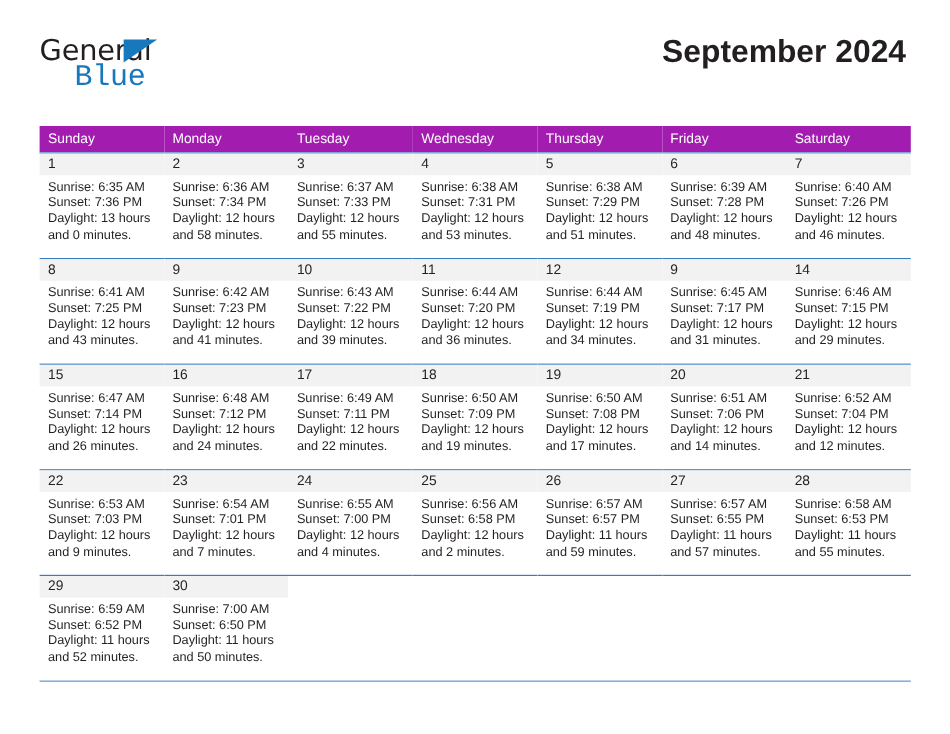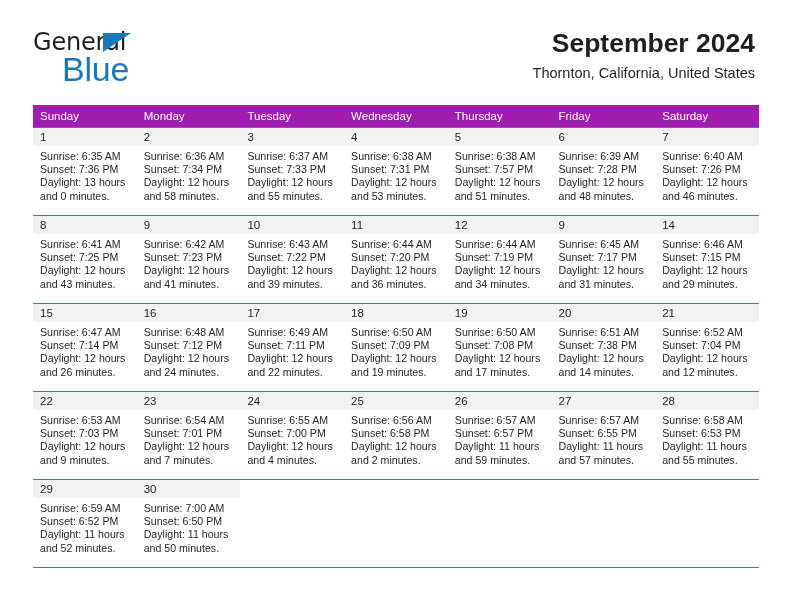"Blue" .logo-blue { font-family: Liberation Sans, sans-serif -> Liberation Mono, monospace; font-size: 34px -> 25px }
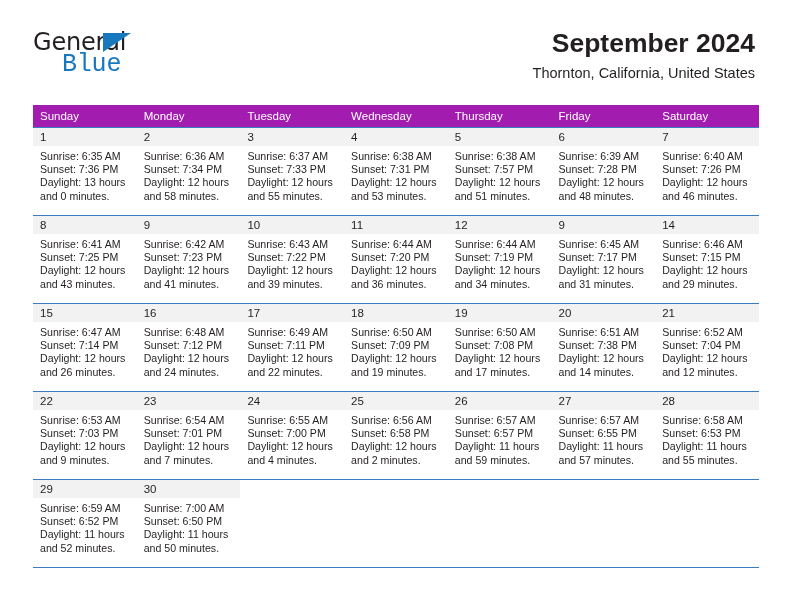"Thornton, California, United States" div.cal-sub { html: <div>Thornton, California, United States</div> -> none }
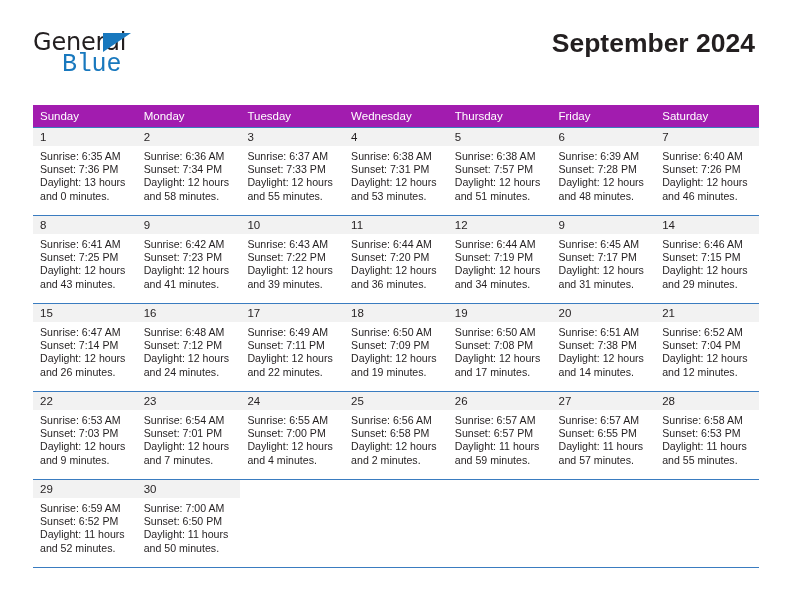"Sunset: 7:57 PM" div { text: 7:57 -> 7:29 }
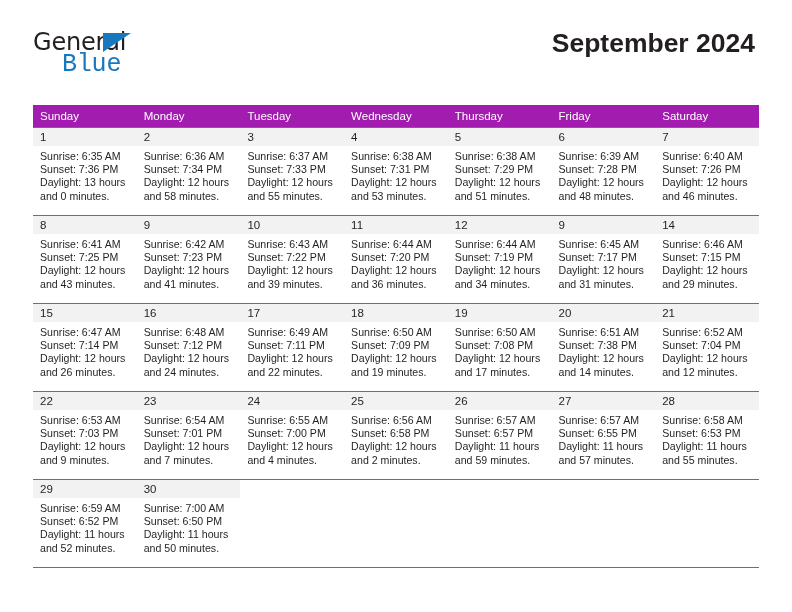"Sunset: 7:38 PM" div { text: 7:38 -> 7:06 }
